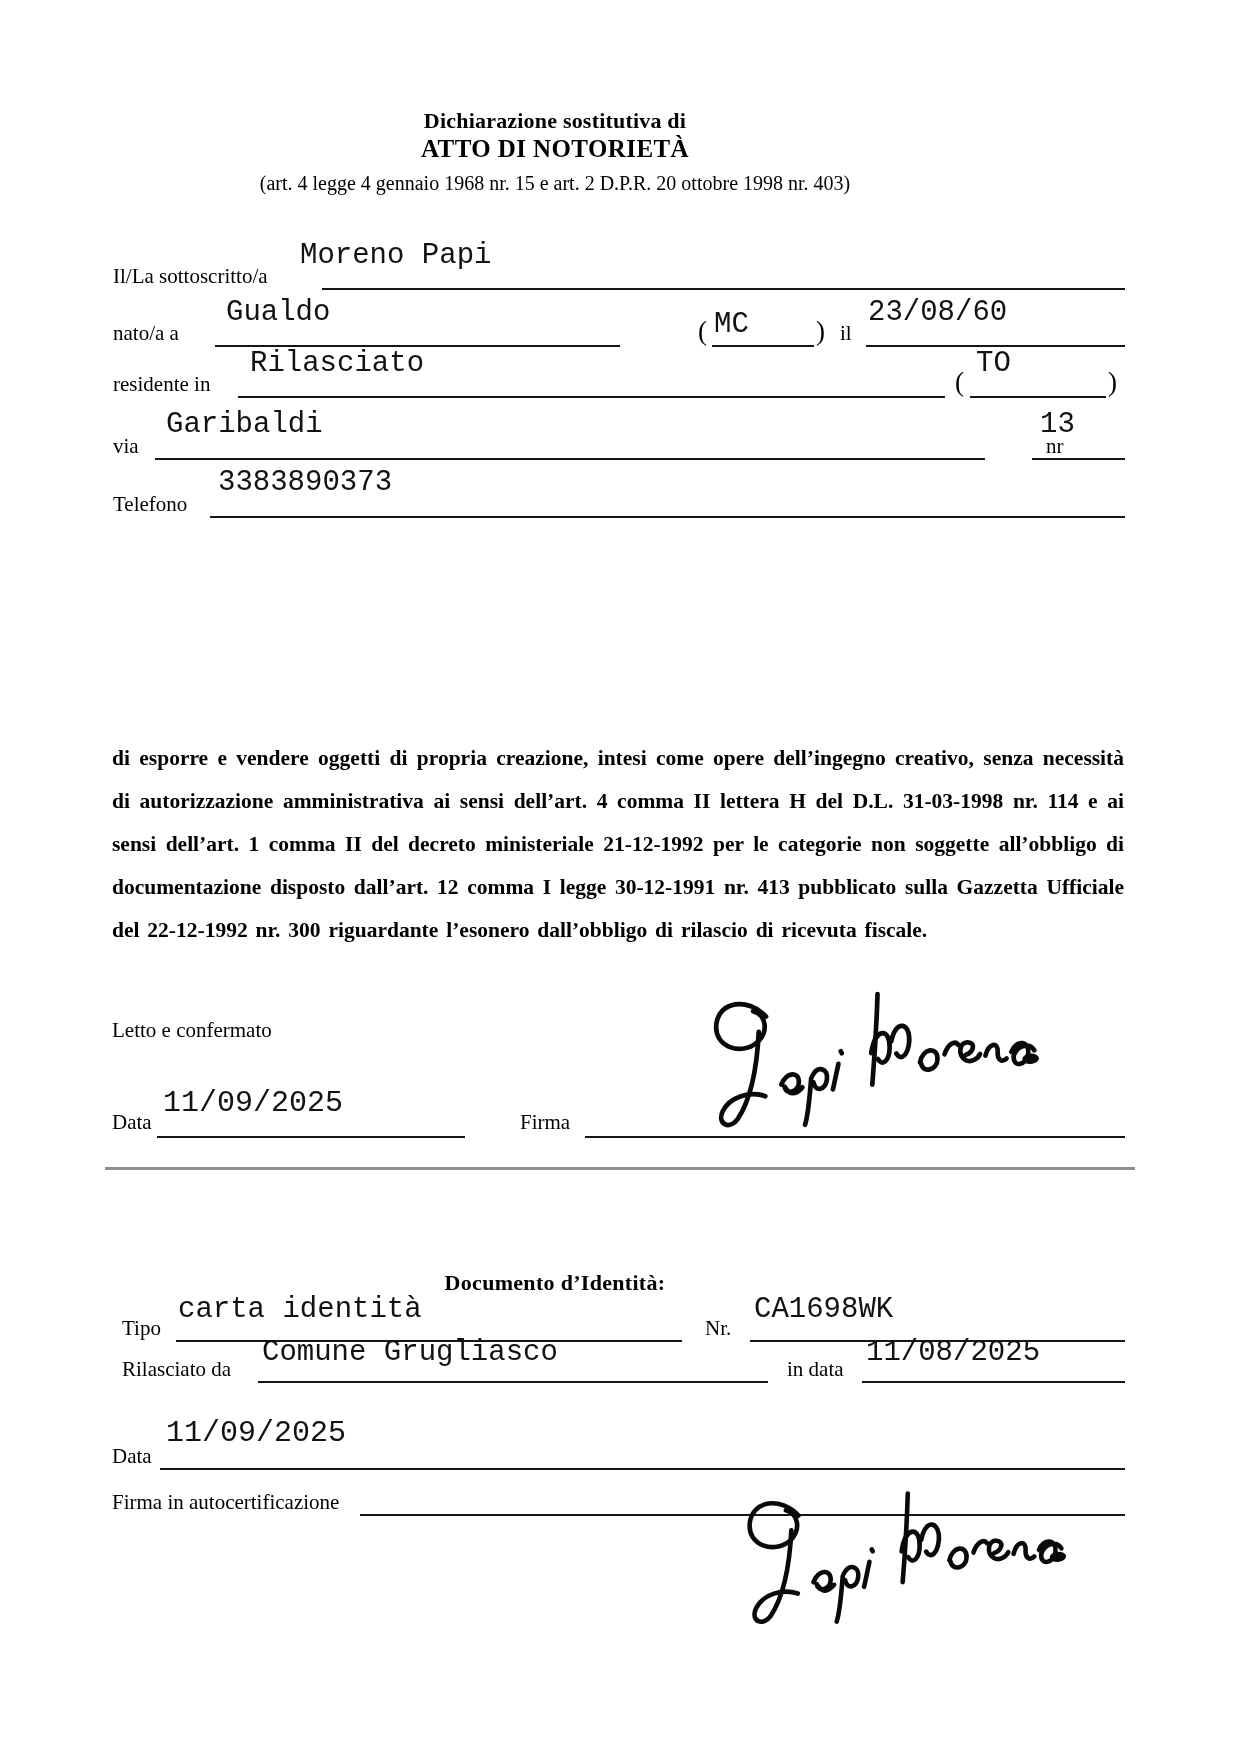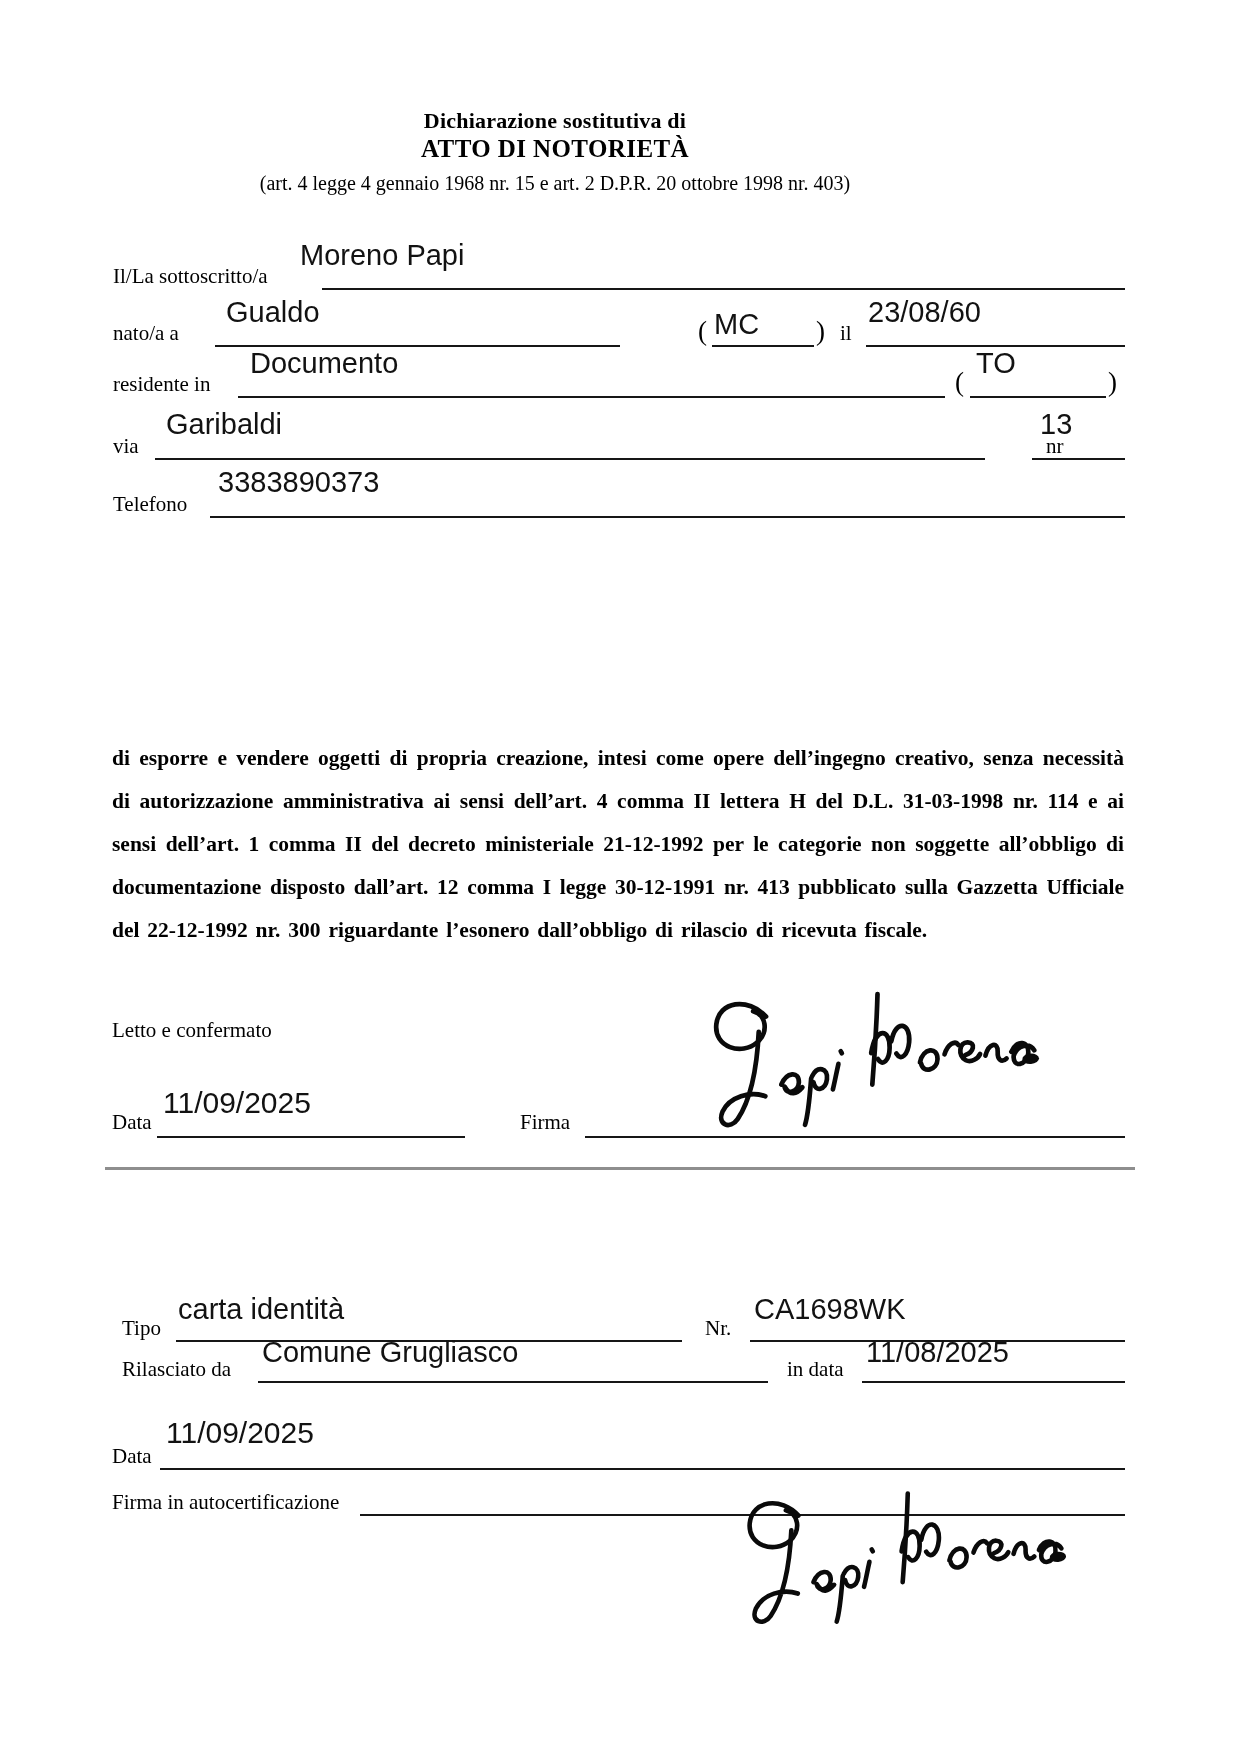"Moreno Papi" .value { font-family: Liberation Sans, sans-serif -> Liberation Mono, monospace }
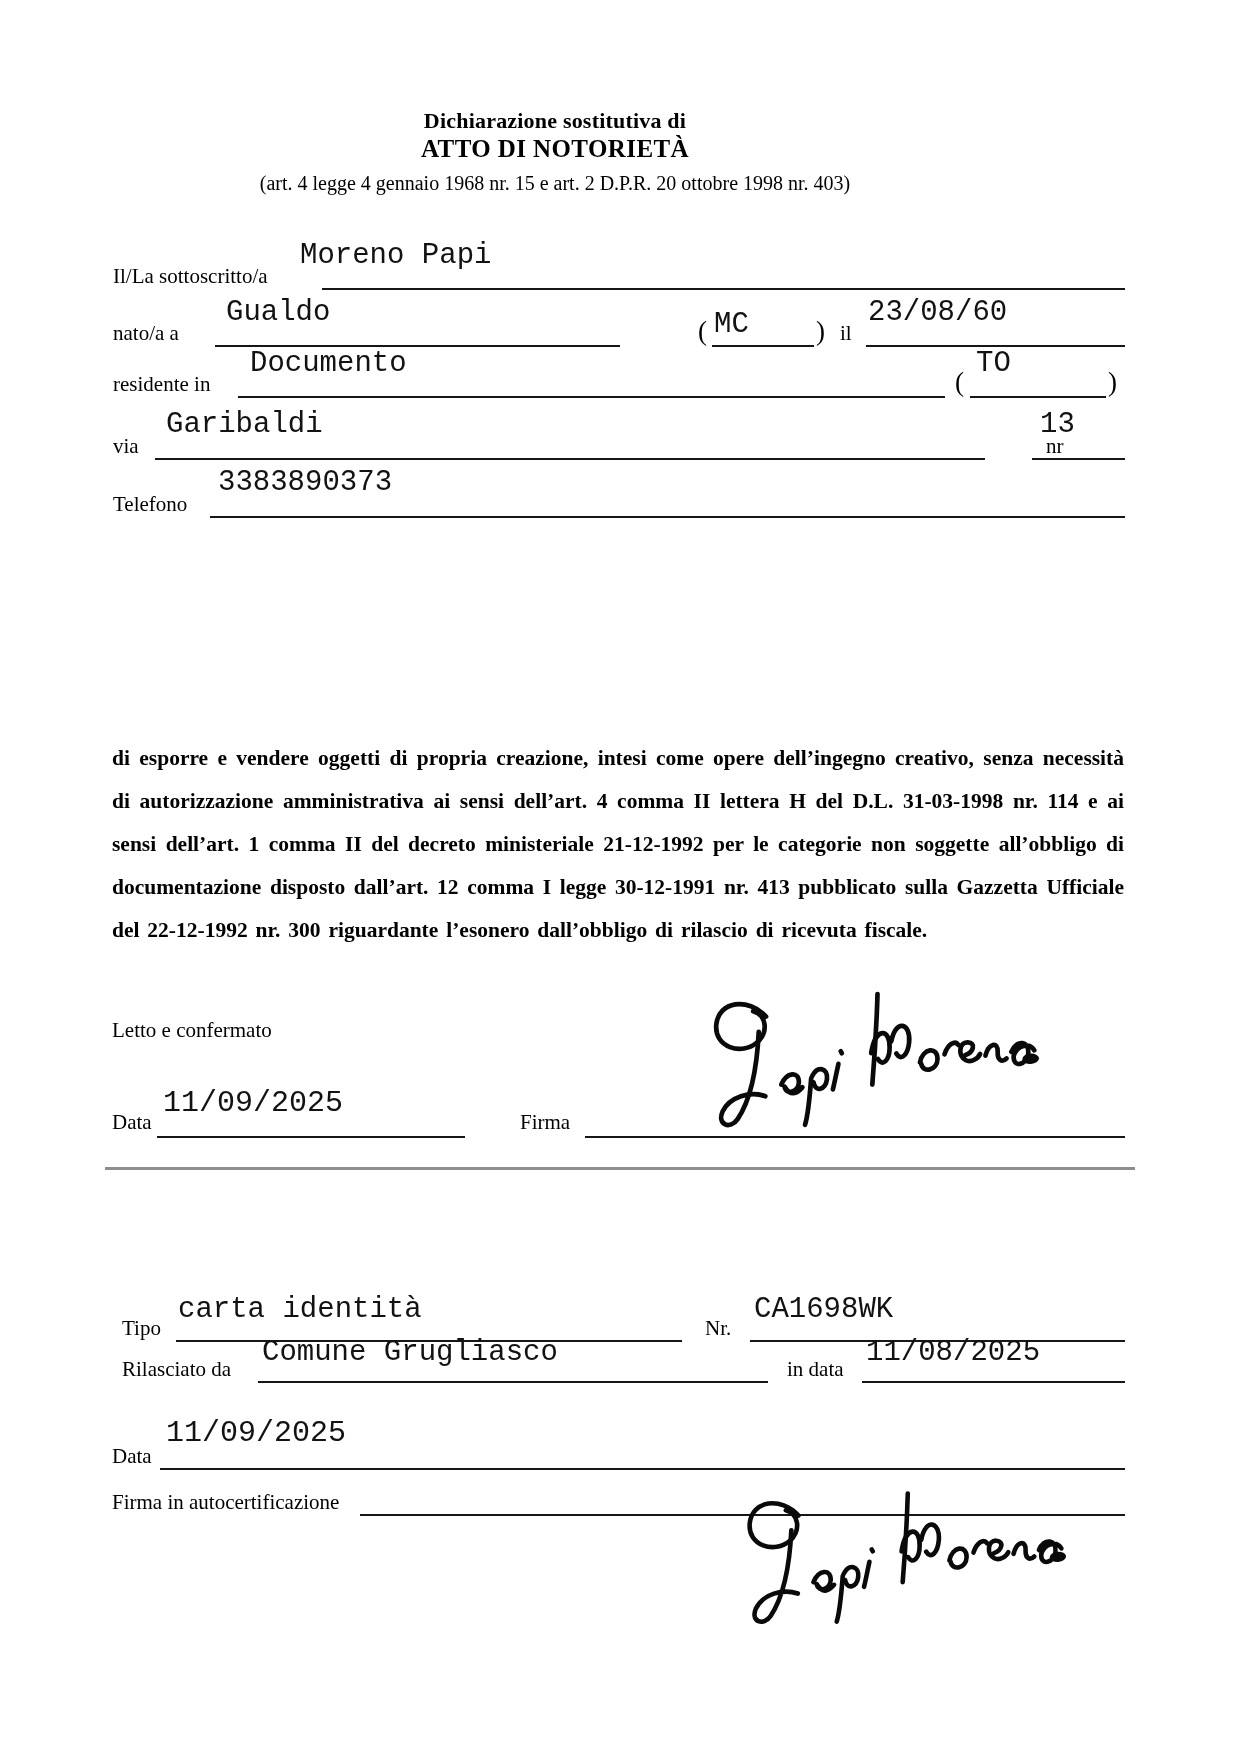"Documento" div.value { text: Documento -> Rilasciato }
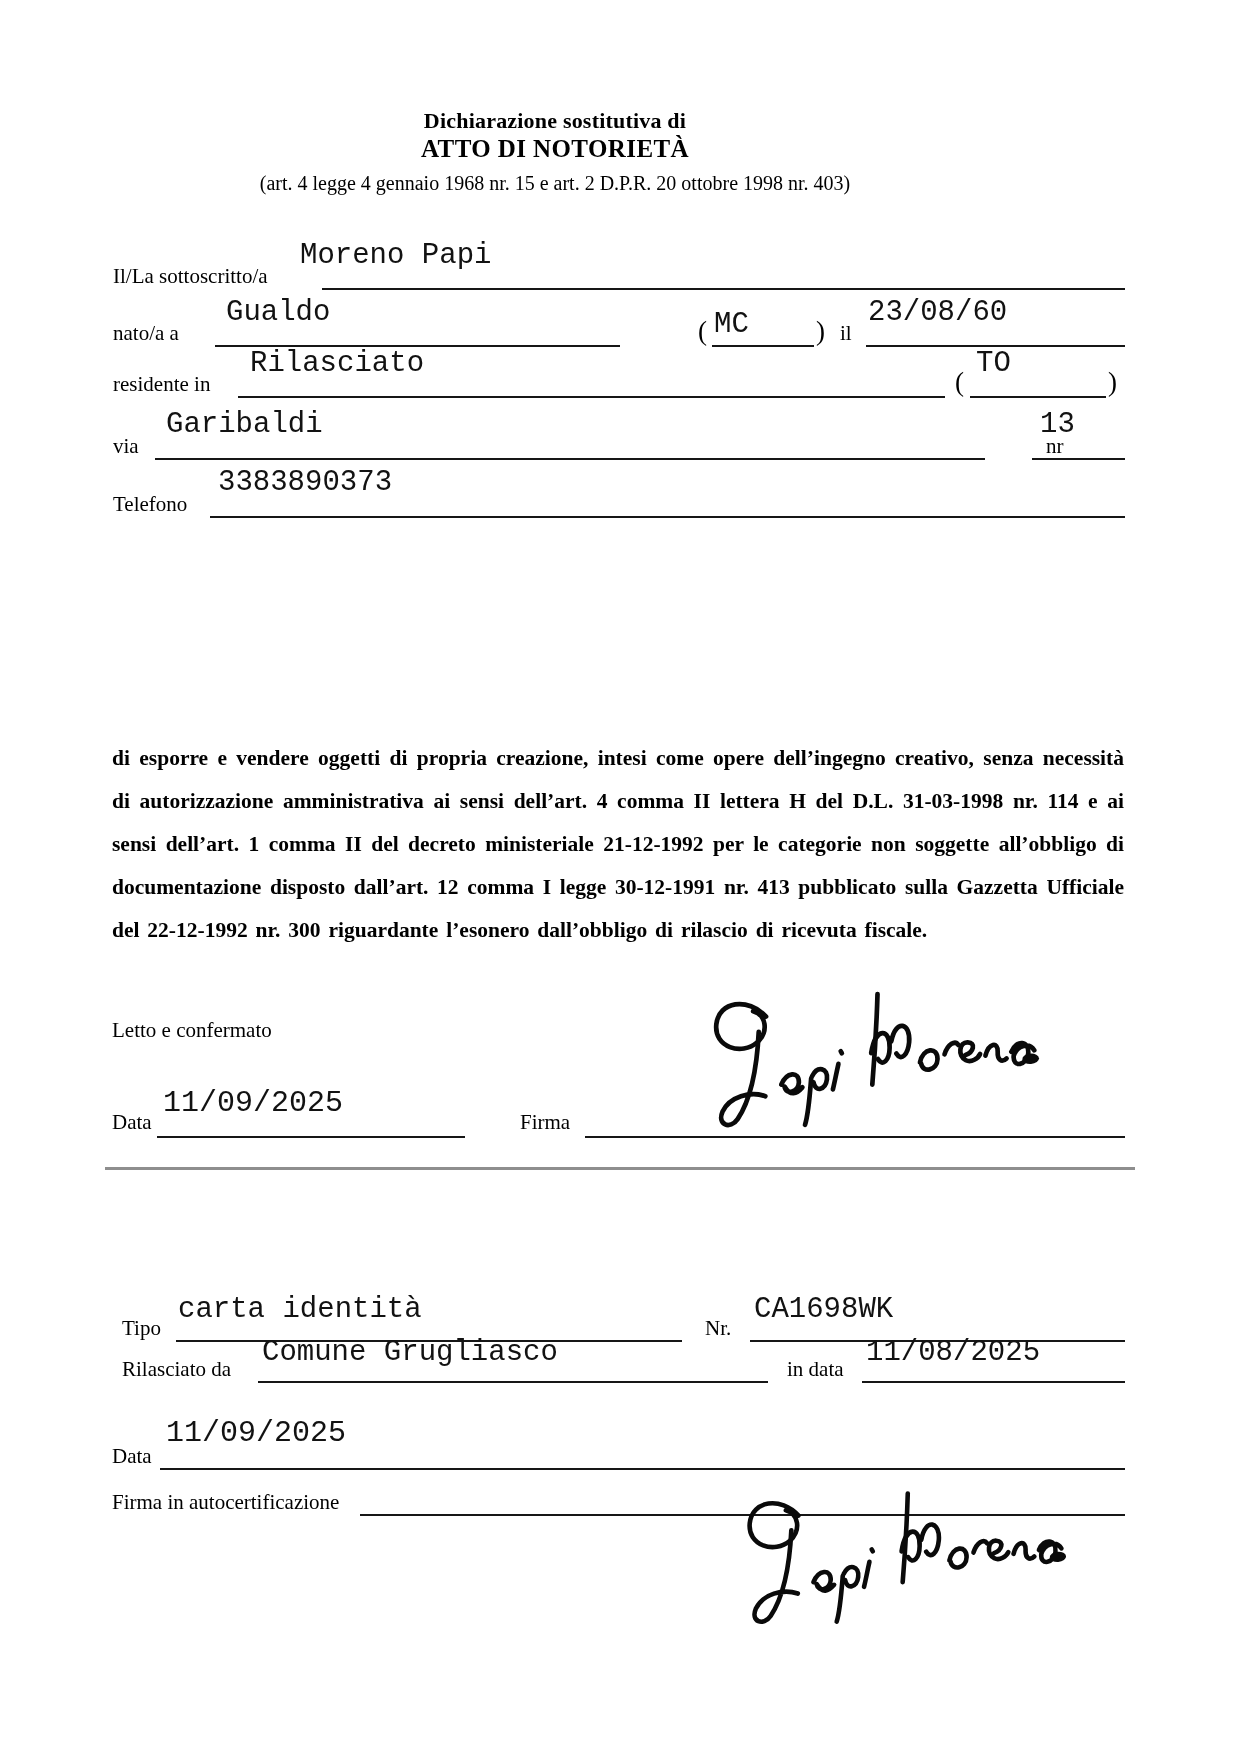"Documento d’Identità:" div.center-col { html: none -> <div>Documento d’Identità:</div> }
